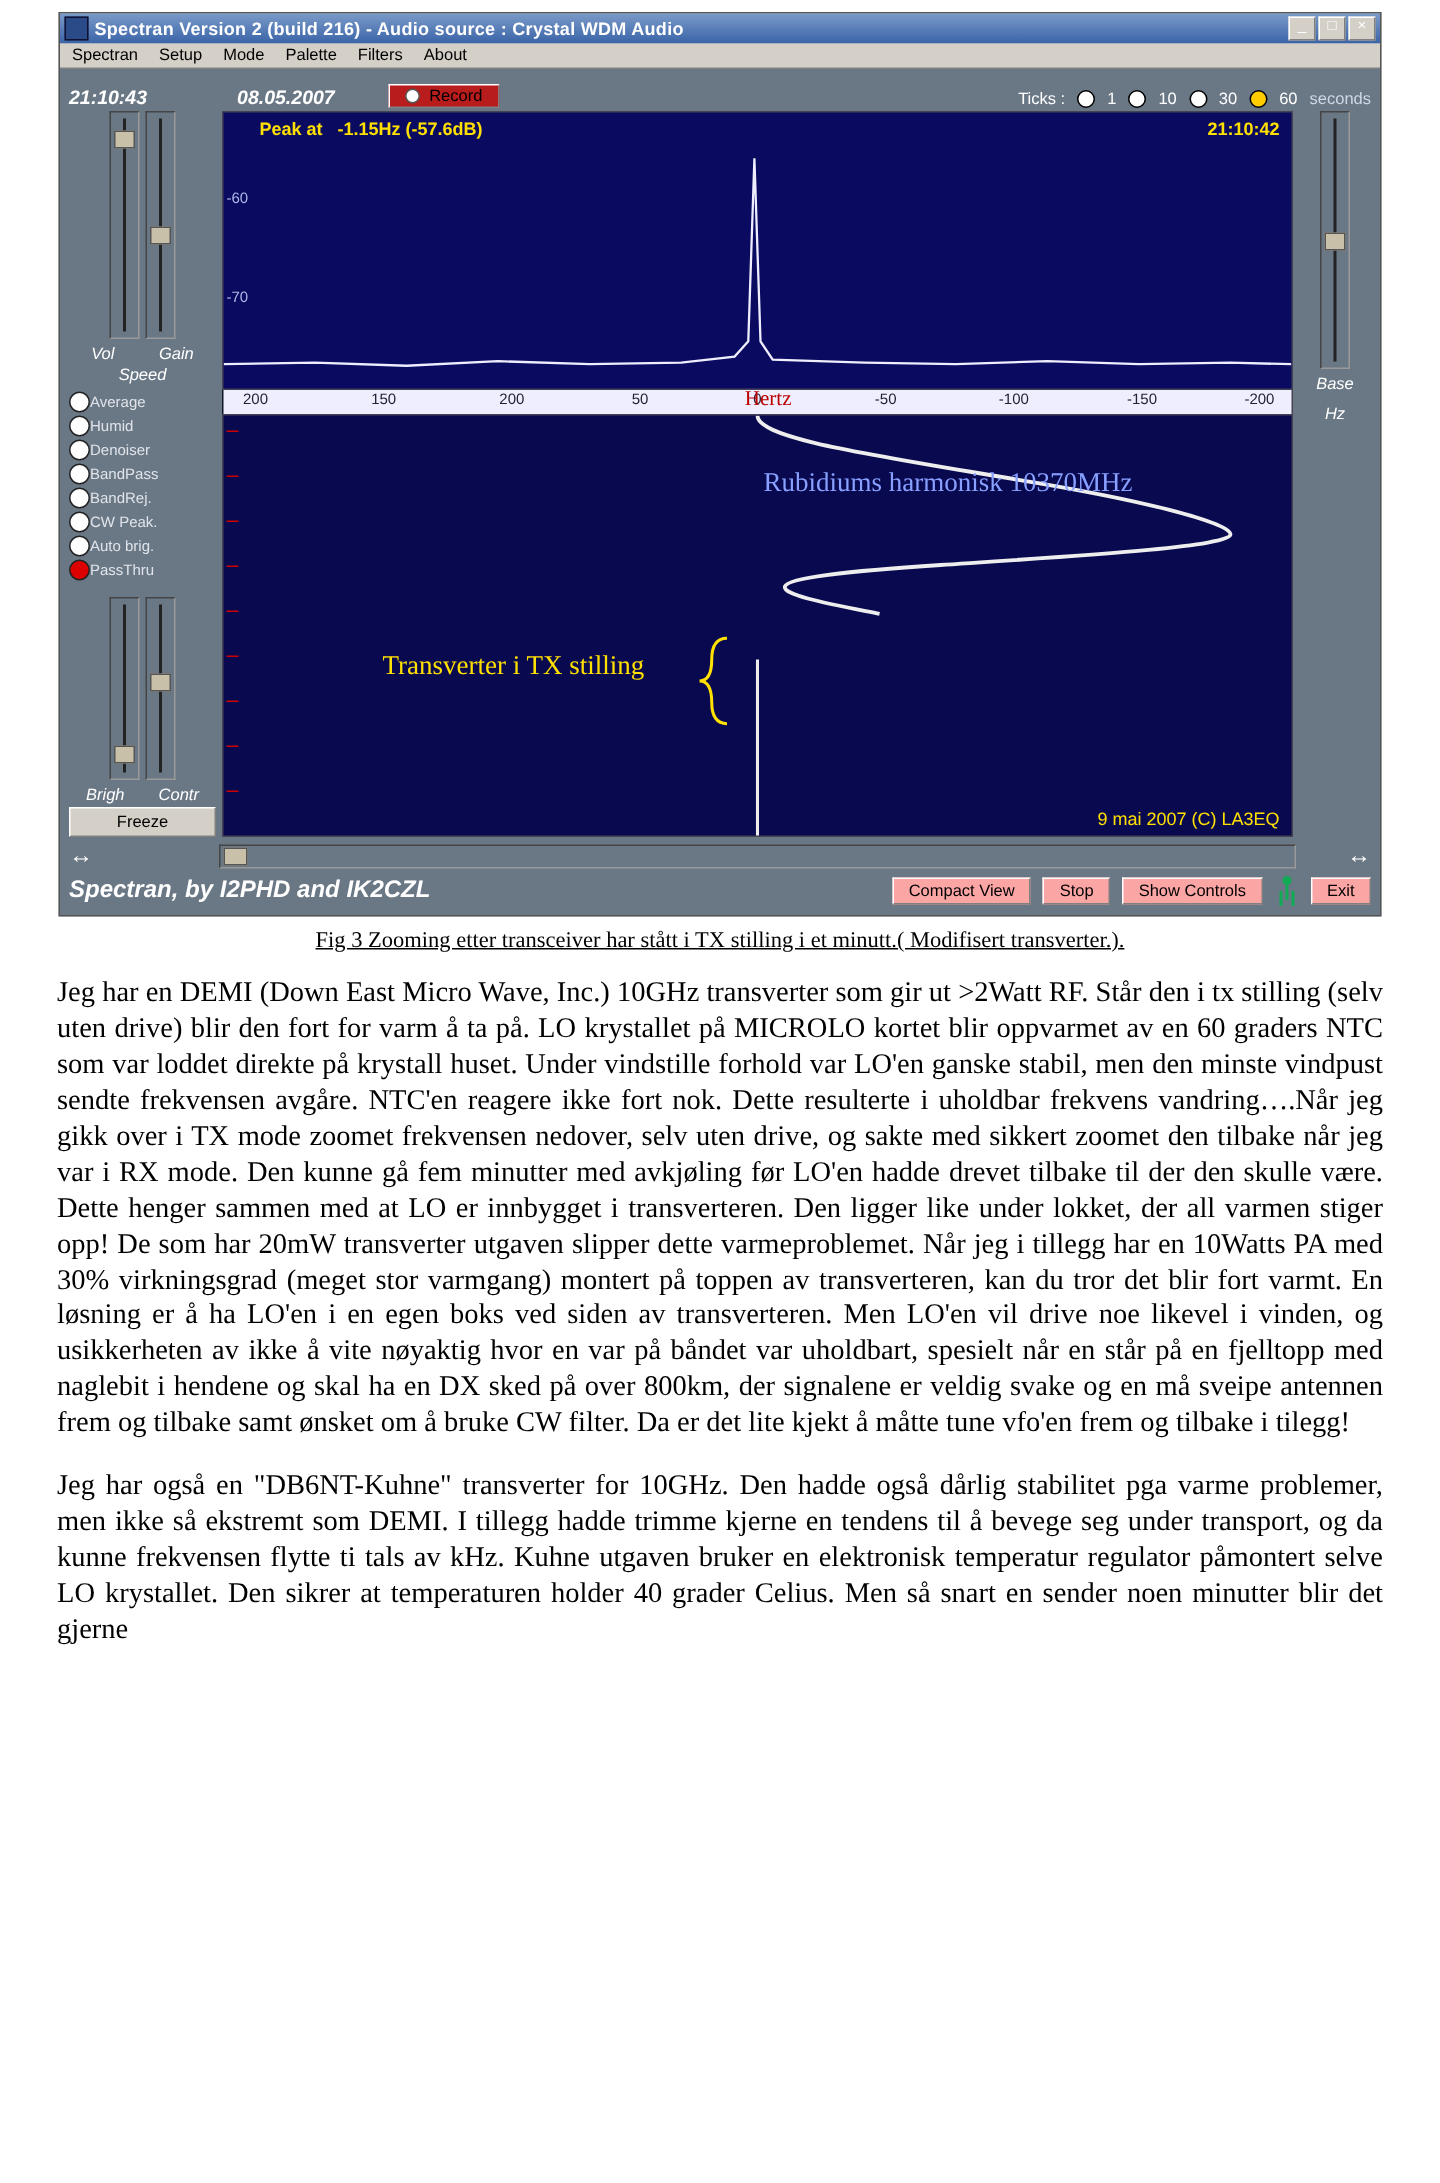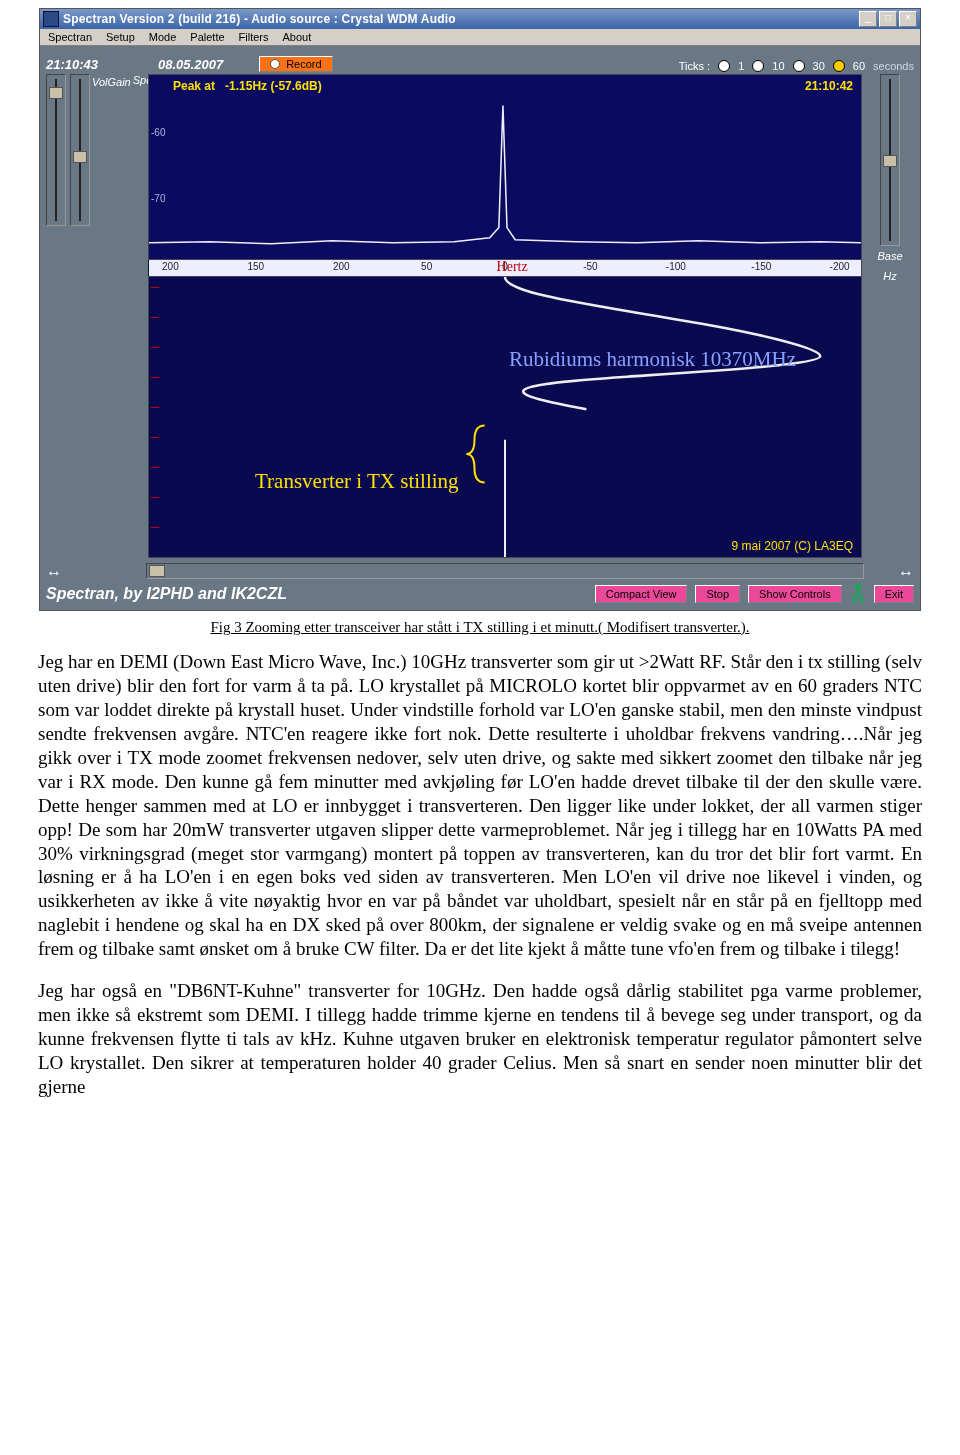"Record" .recbtn { background: #f97316 -> #b91c1c }
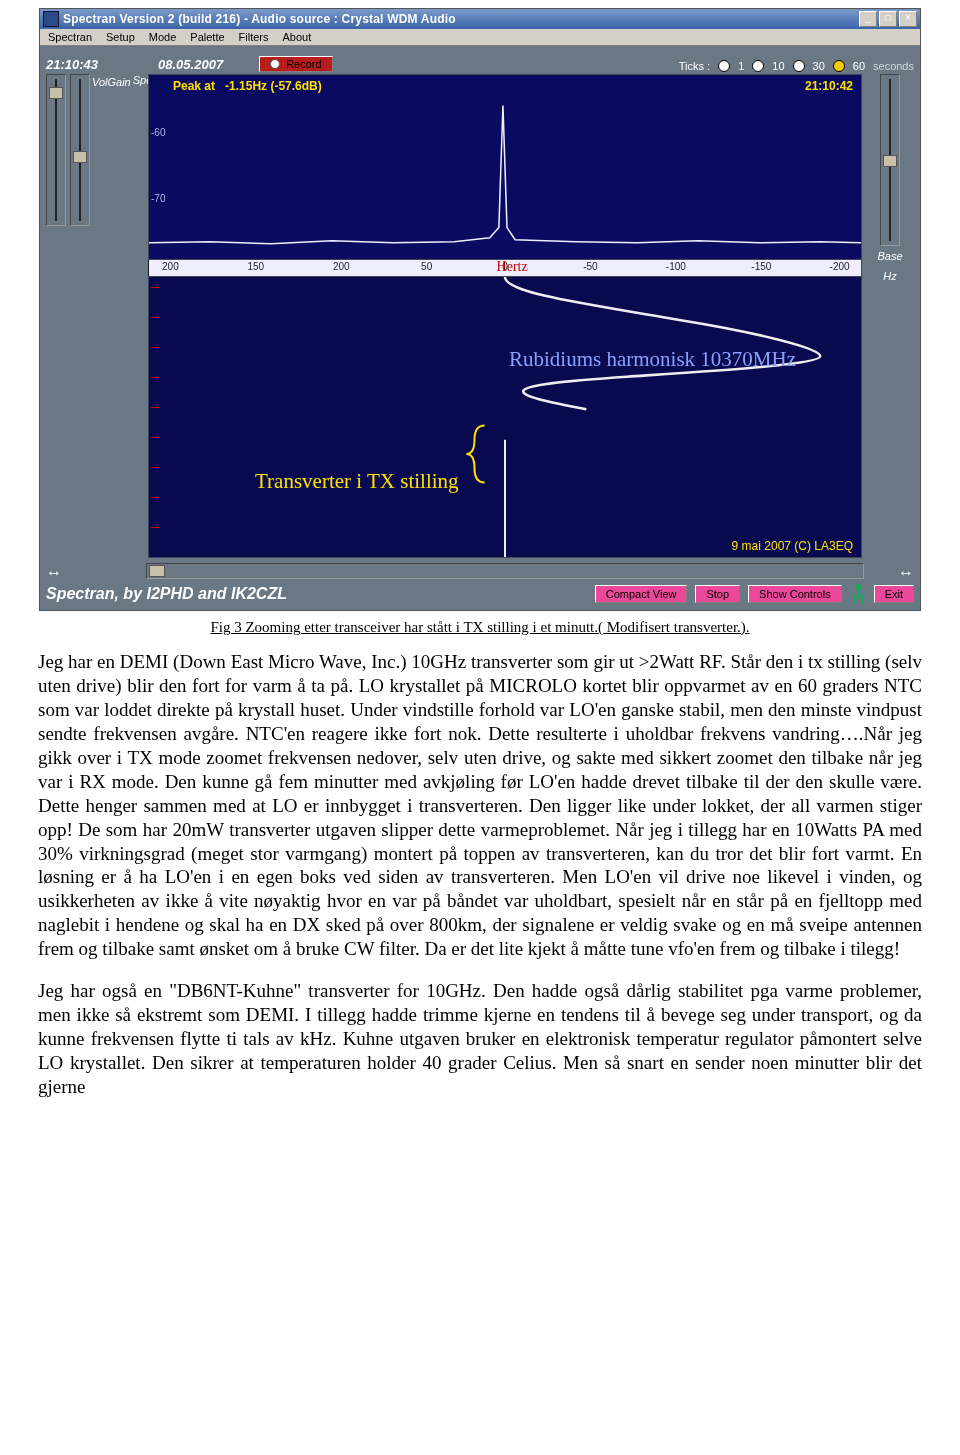"Vol" .leftcol { flex-direction: row -> column }
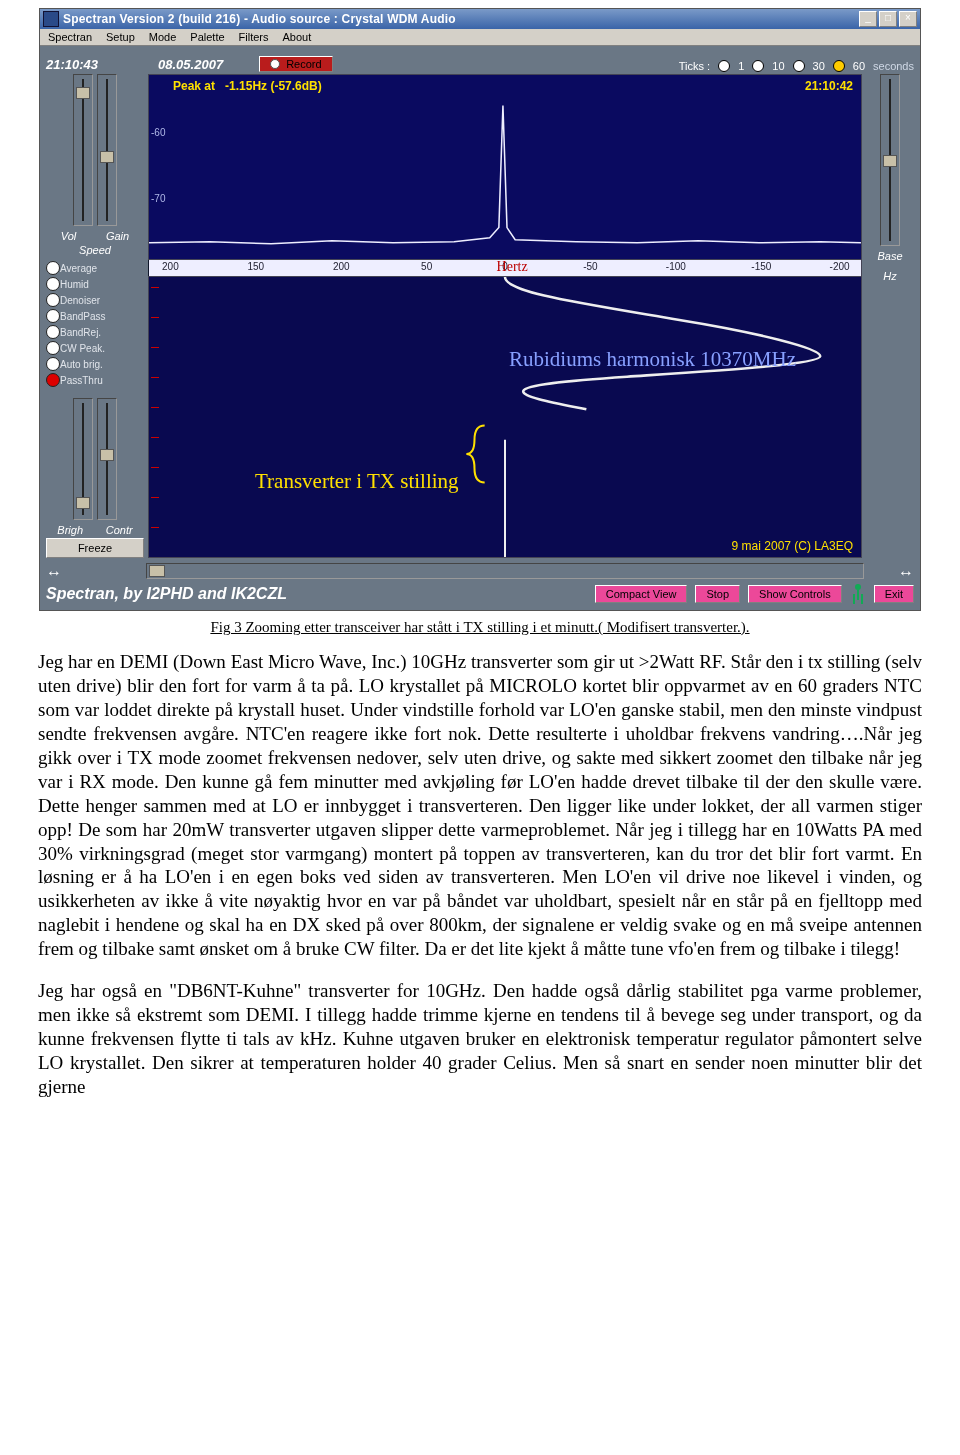"Rubidiums harmonisk 10370MHz" .waterfall .anno { font-size: 21px -> 18px; margin-top: 36px -> none }
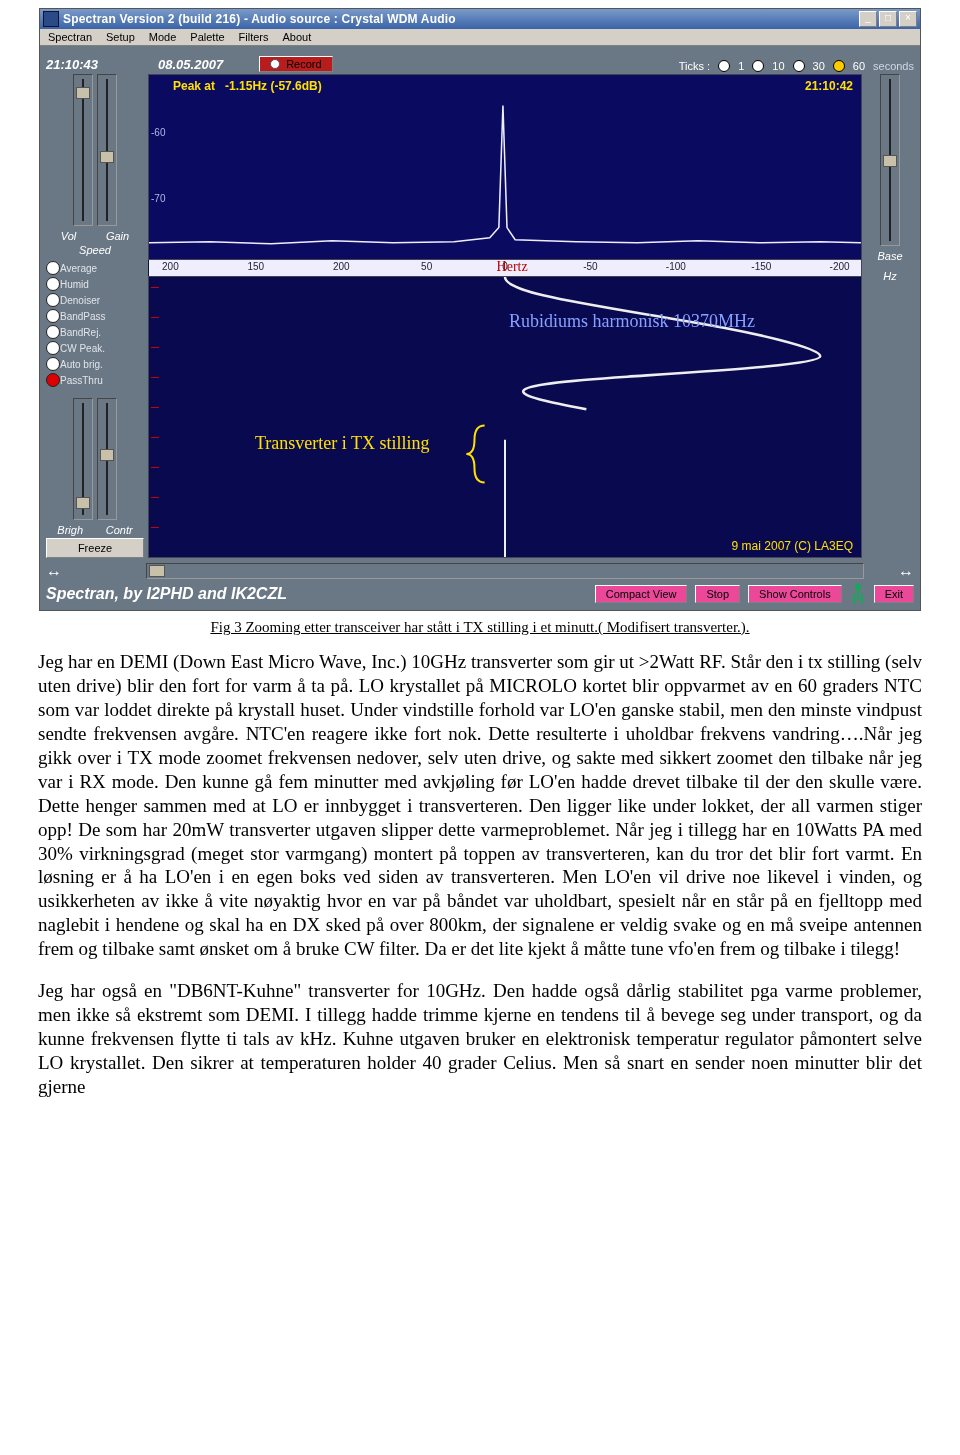"Compact View" .btn { background: #ec4899 -> #fca5a5 }
